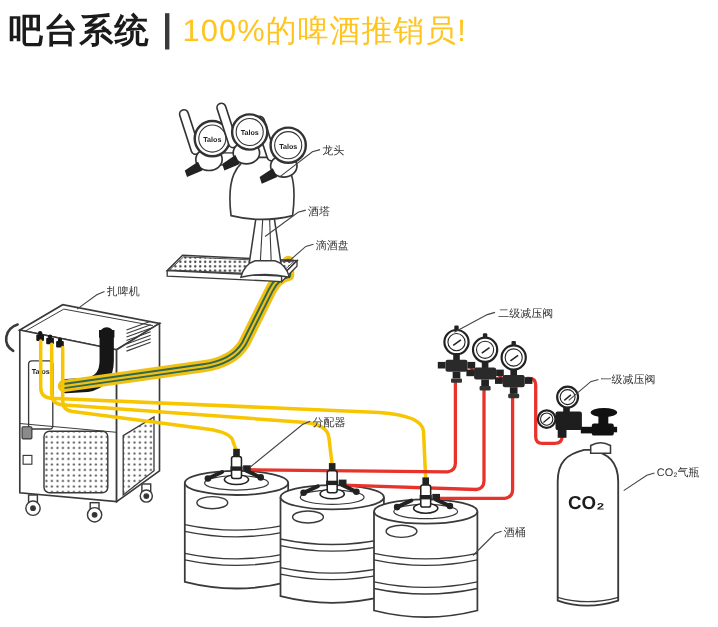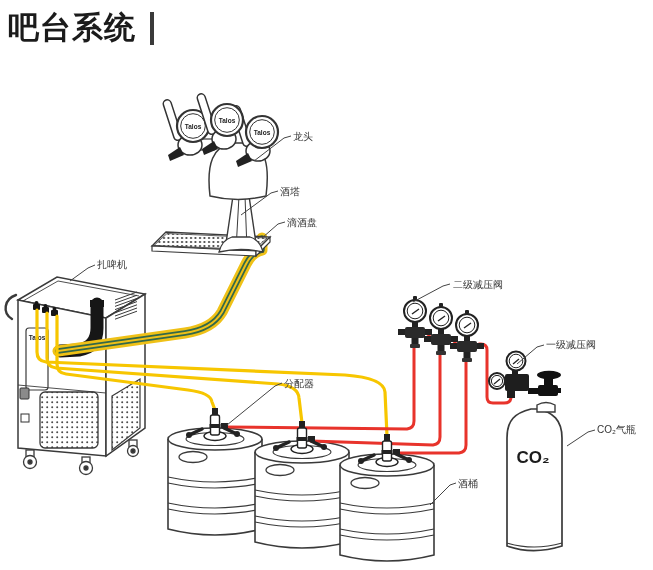"100%的啤酒推销员!" h2 { html: none -> <h2>100%的啤酒推销员!</h2> }
